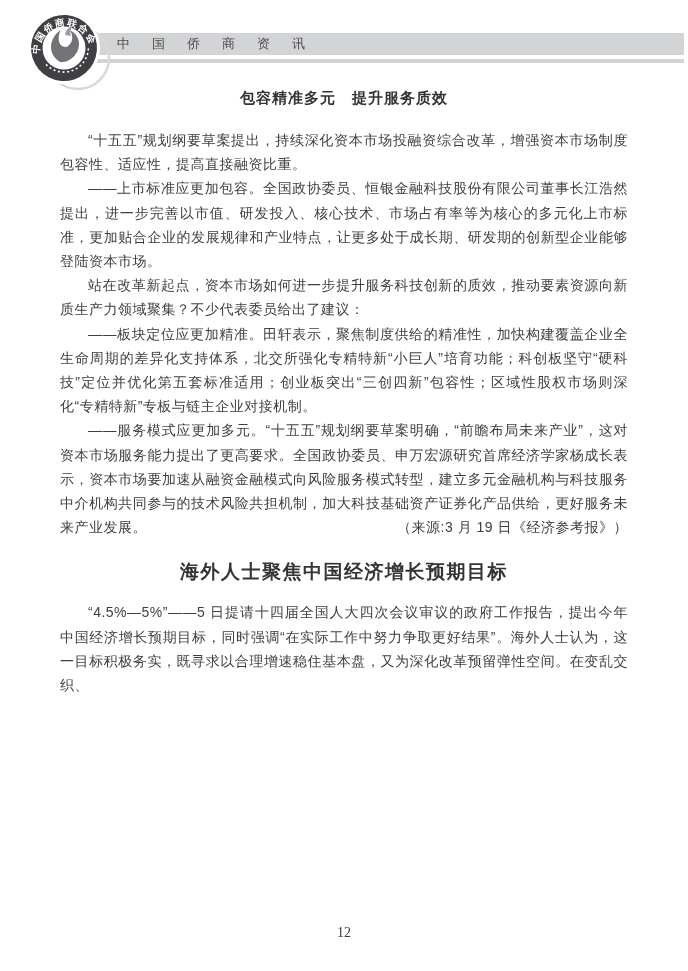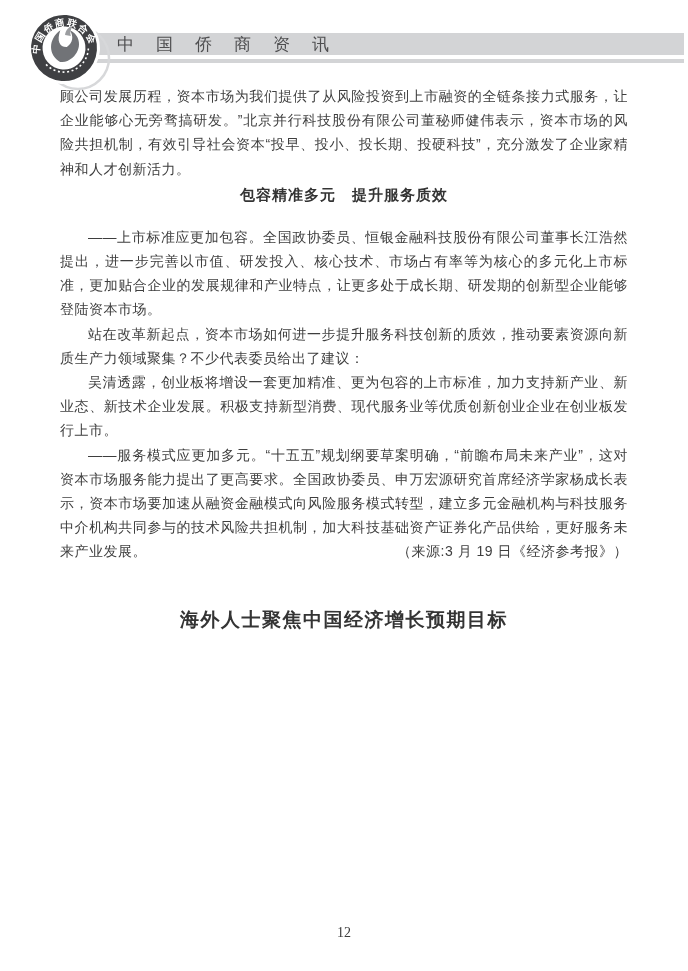"中国侨商资讯" .masthead-title { font-size: 17px -> 13px }
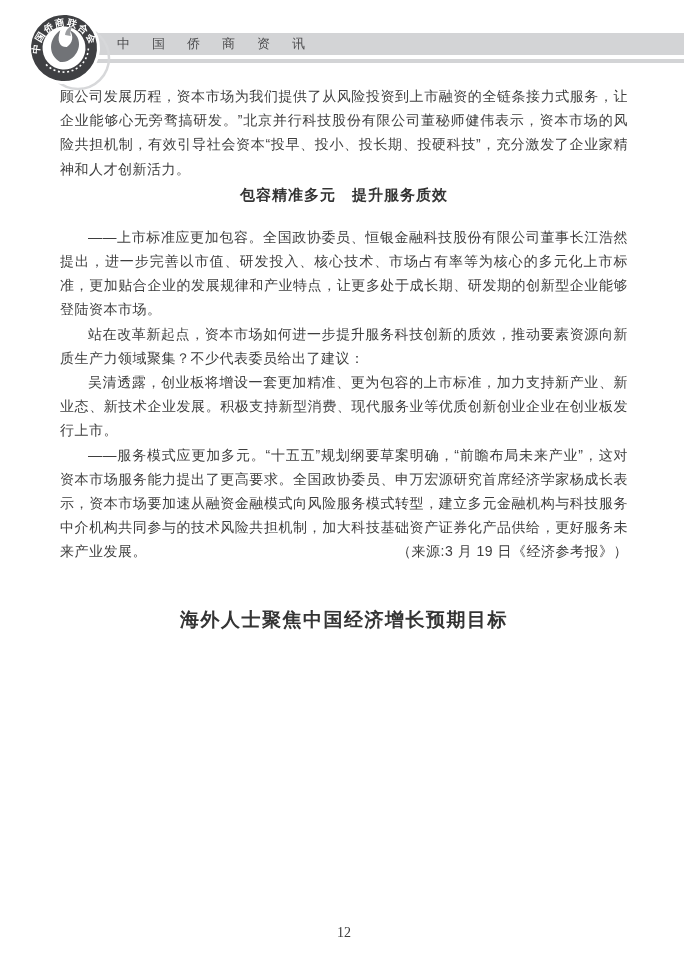"顾公司发展历程，资本市场为我们提供了从风险投资到上市融资的全链条接力式服务，让企" p.body { html: <p>顾公司发展历程，资本市场为我们提供了从风险投资到上市融资的全链条接力式服务，让企业能够心无旁骛搞研发。”北京并行科技股份有限公司董秘师健伟表示，资本市场的风险共担机制，有效引导社会资本“投早、投小、投长期、投硬科技”，充分激发了企业家精神和人才创新活力。</p> -> none }
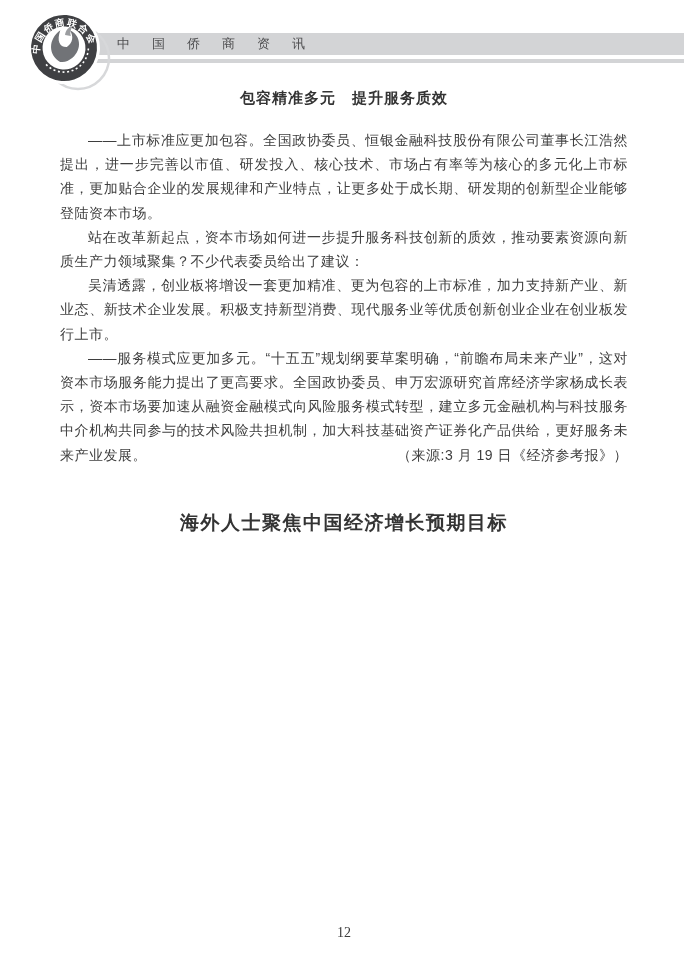"“十五五”规划纲要草案提出，持续深化资本市场投融资综合改革，增强资本市场制度包容" p.body { html: none -> <p>“十五五”规划纲要草案提出，持续深化资本市场投融资综合改革，增强资本市场制度包容性、适应性，提高直接融资比重。</p> }
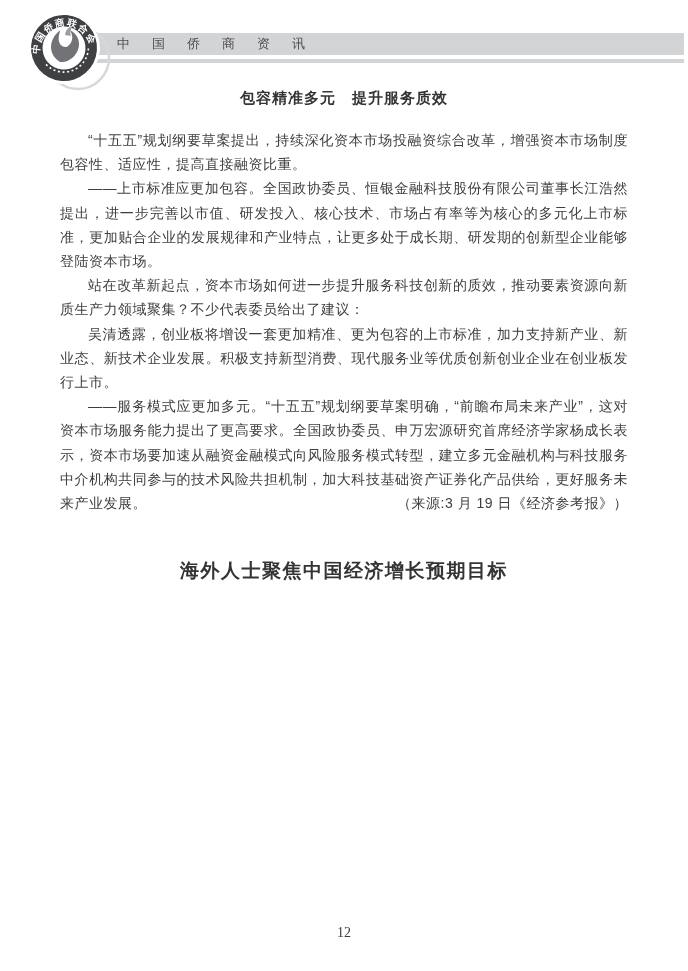"——板块定位应更加精准。田轩表示，聚焦制度供给的精准性，加快构建覆盖企业全生命周" p.body { html: none -> <p>——板块定位应更加精准。田轩表示，聚焦制度供给的精准性，加快构建覆盖企业全生命周期的差异化支持体系，北交所强化专精特新“小巨人”培育功能；科创板坚守“硬科技”定位并优化第五套标准适用；创业板突出“三创四新”包容性；区域性股权市场则深化“专精特新”专板与链主企业对接机制。</p> }
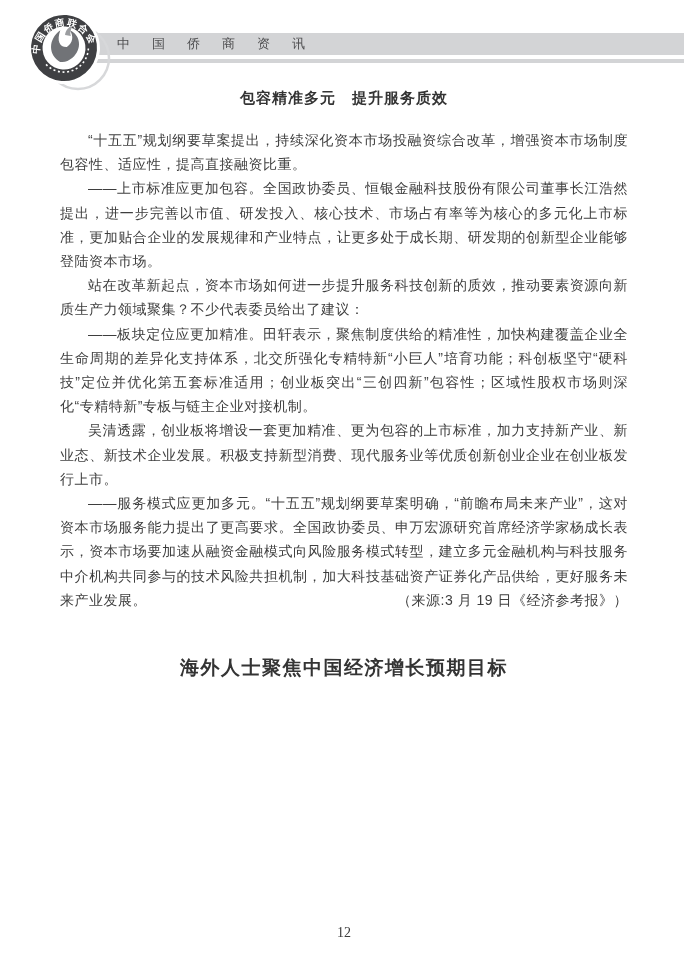"吴清透露，创业板将增设一套更加精准、更为包容的上市标准，加力支持新产业、新业态、" p.body { html: <p>吴清透露，创业板将增设一套更加精准、更为包容的上市标准，加力支持新产业、新业态、新技术企业发展。积极支持新型消费、现代服务业等优质创新创业企业在创业板发行上市。</p> -> none }
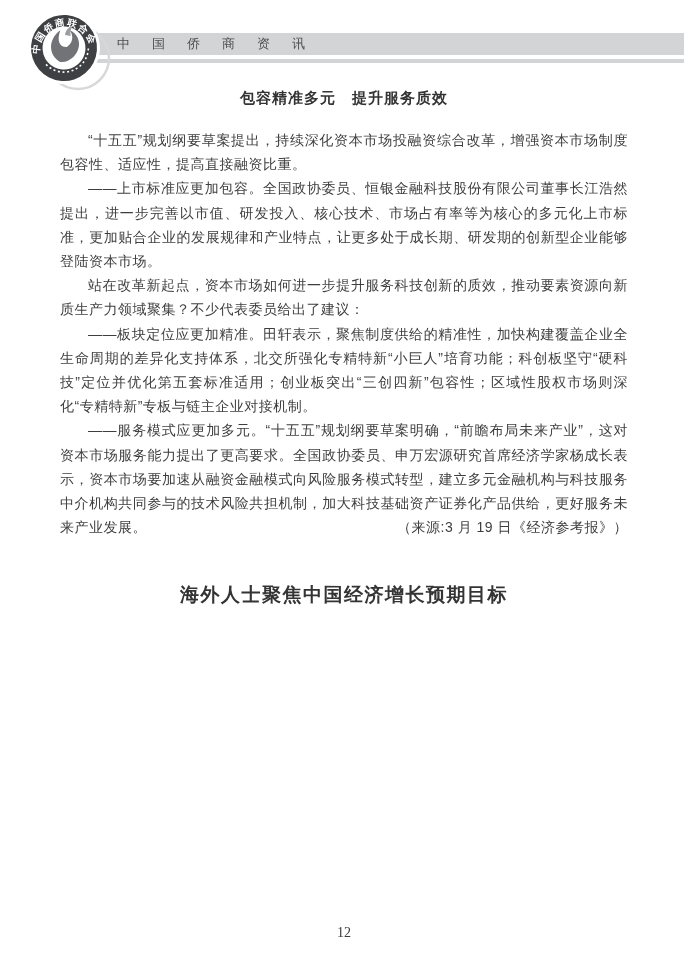"海外人士聚焦中国经济增长预期目标" .article-title { margin: 42px 0 14px -> 19px 0 14px }
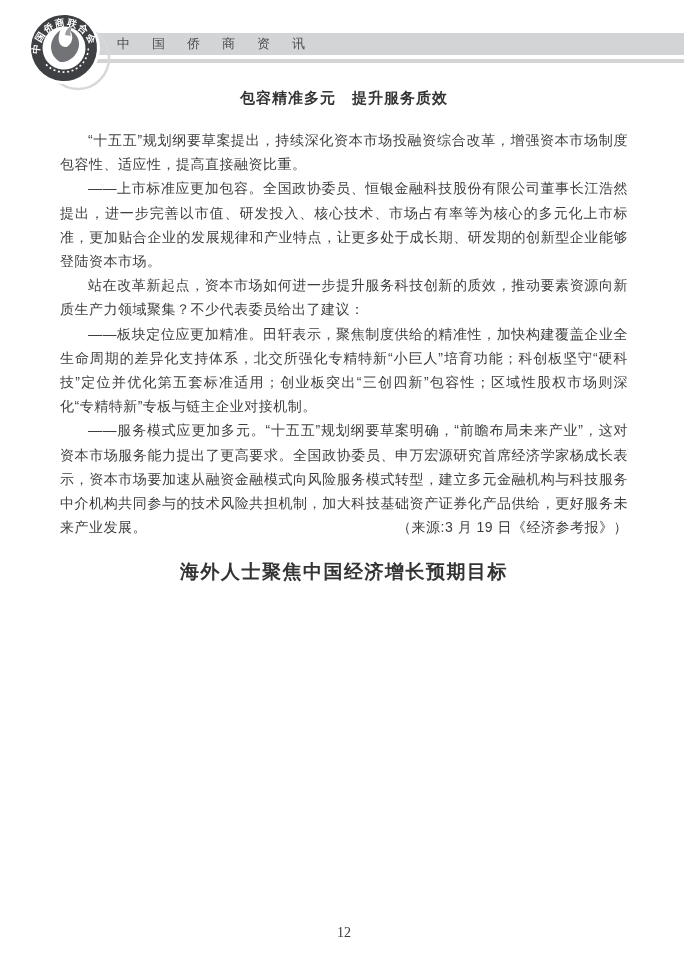"“4.5%—5%”——5" p.body { html: none -> <p>“4.5%—5%”——5 日提请十四届全国人大四次会议审议的政府工作报告，提出今年中国经济增长预期目标，同时强调“在实际工作中努力争取更好结果”。海外人士认为，这一目标积极务实，既寻求以合理增速稳住基本盘，又为深化改革预留弹性空间。在变乱交织、</p> }
